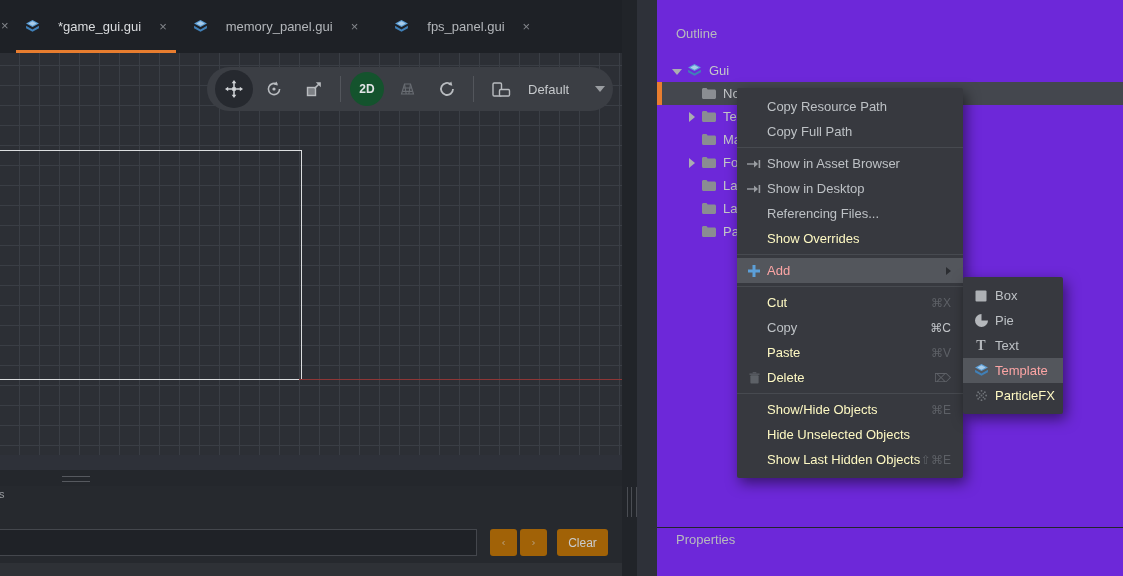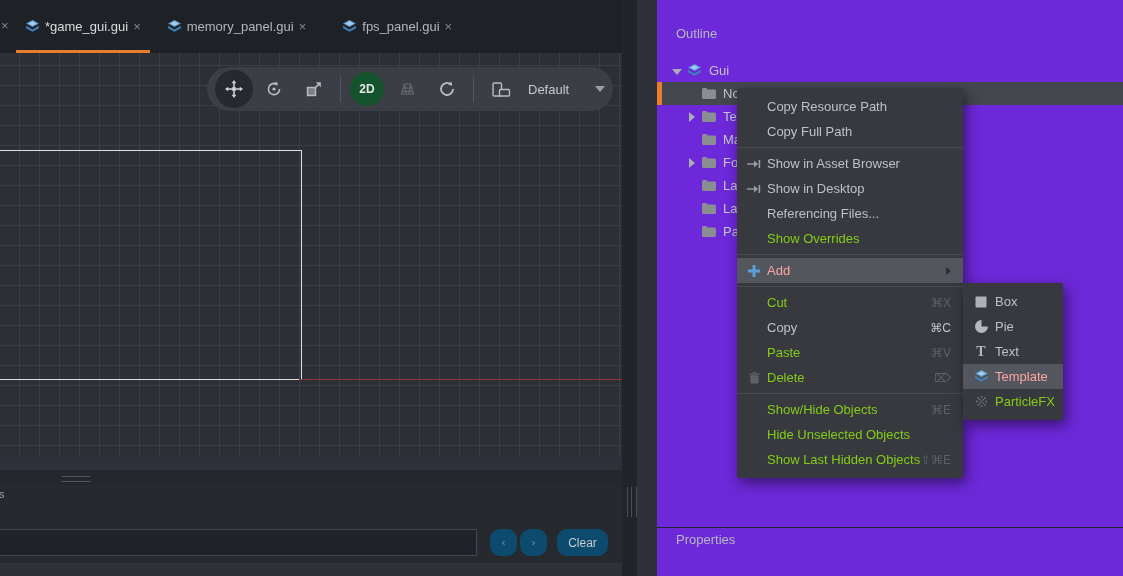"*game_gui.gui" .tab { gap: 5px -> 18px }
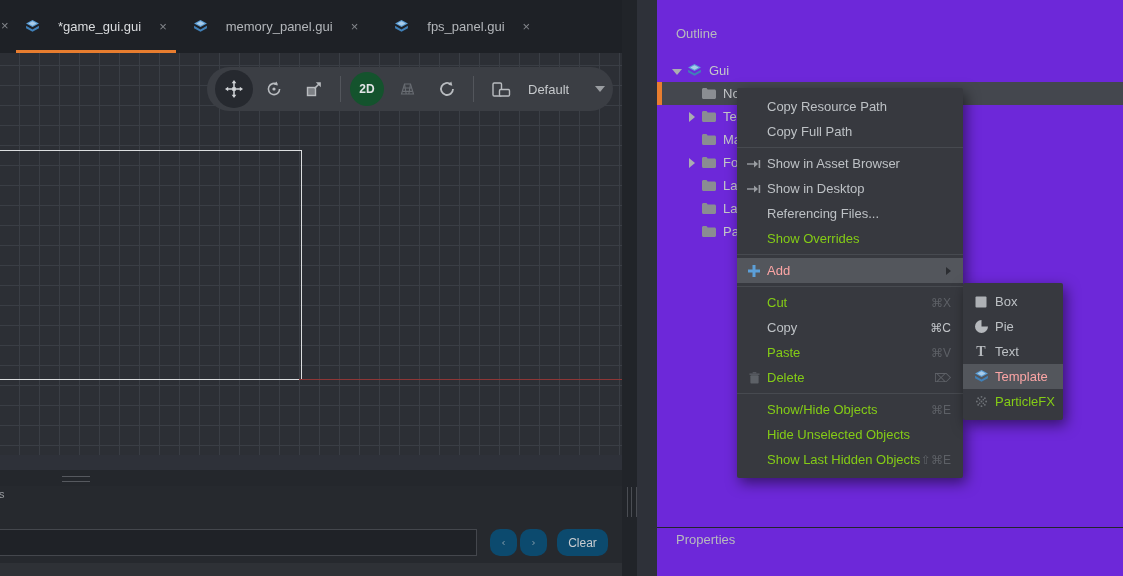"Show Overrides" .mi.dis .lbl { color: #84cc16 -> #fef9c3 }
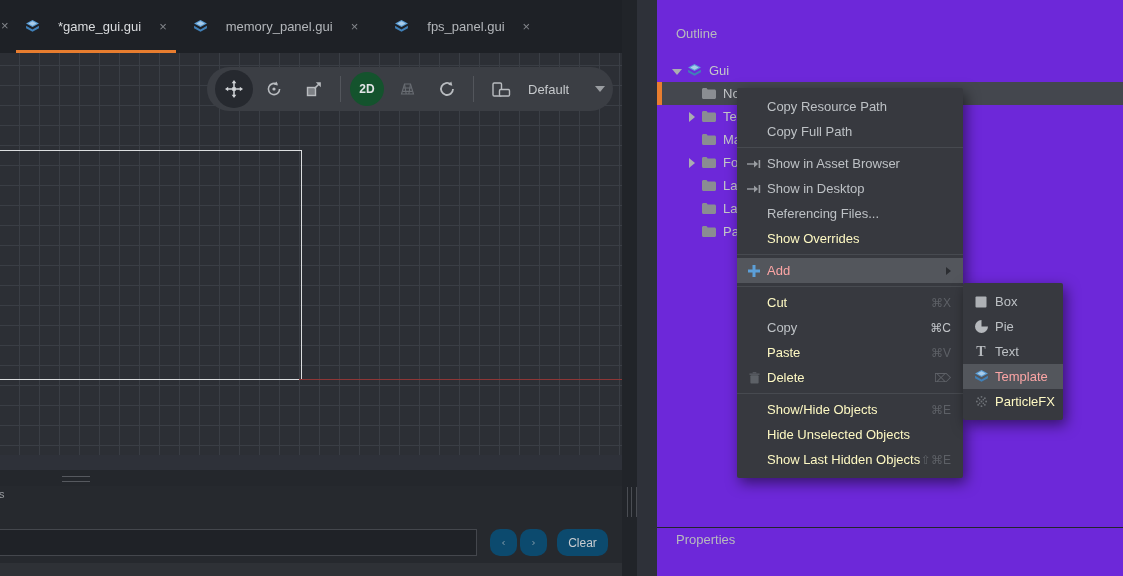"Box" .sub { top: 283px -> 277px }
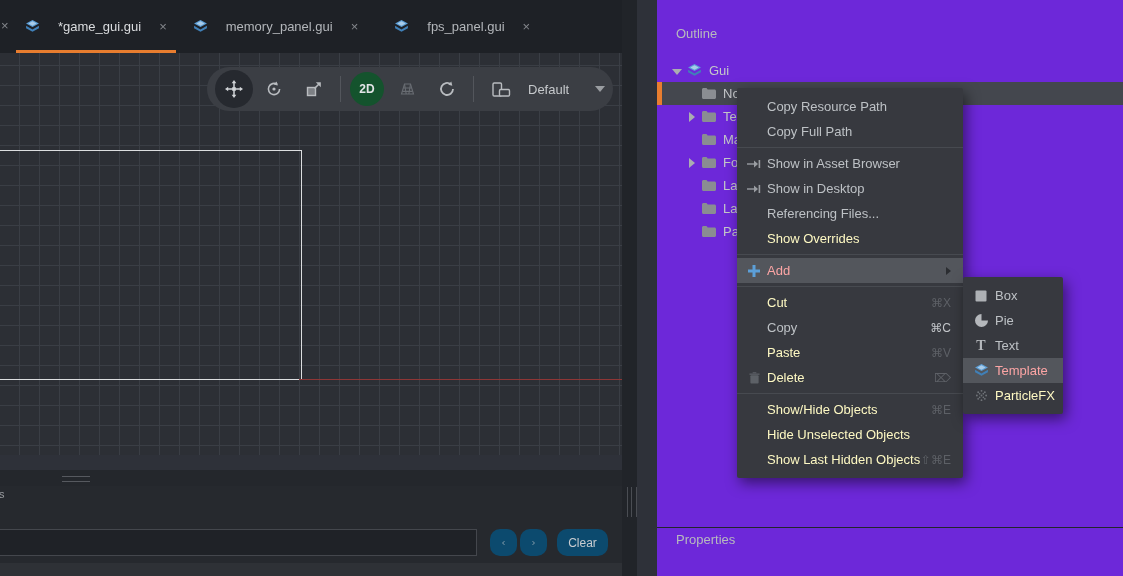"Clear" .bbtn { background: #0c4a6e -> #a16207; border-radius: 10px -> 3px }
